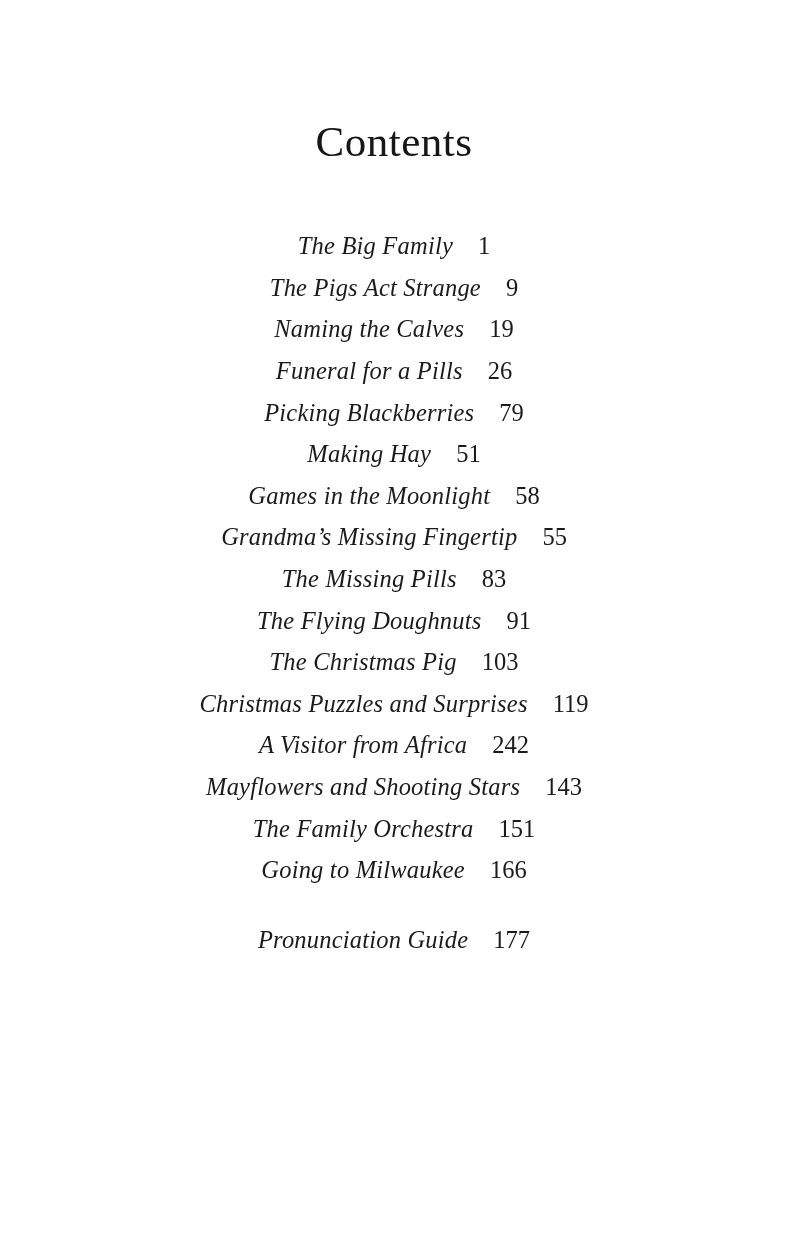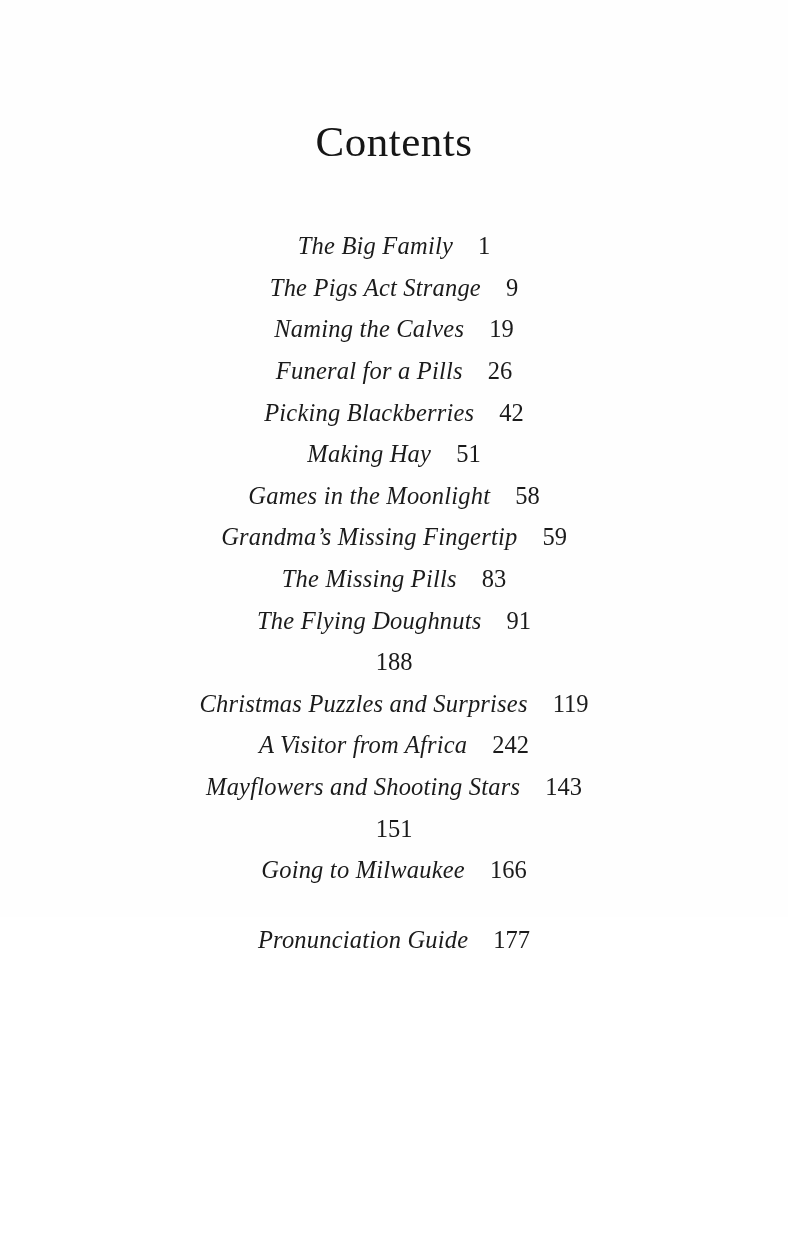"42" span.toc-page { text: 42 -> 79 }
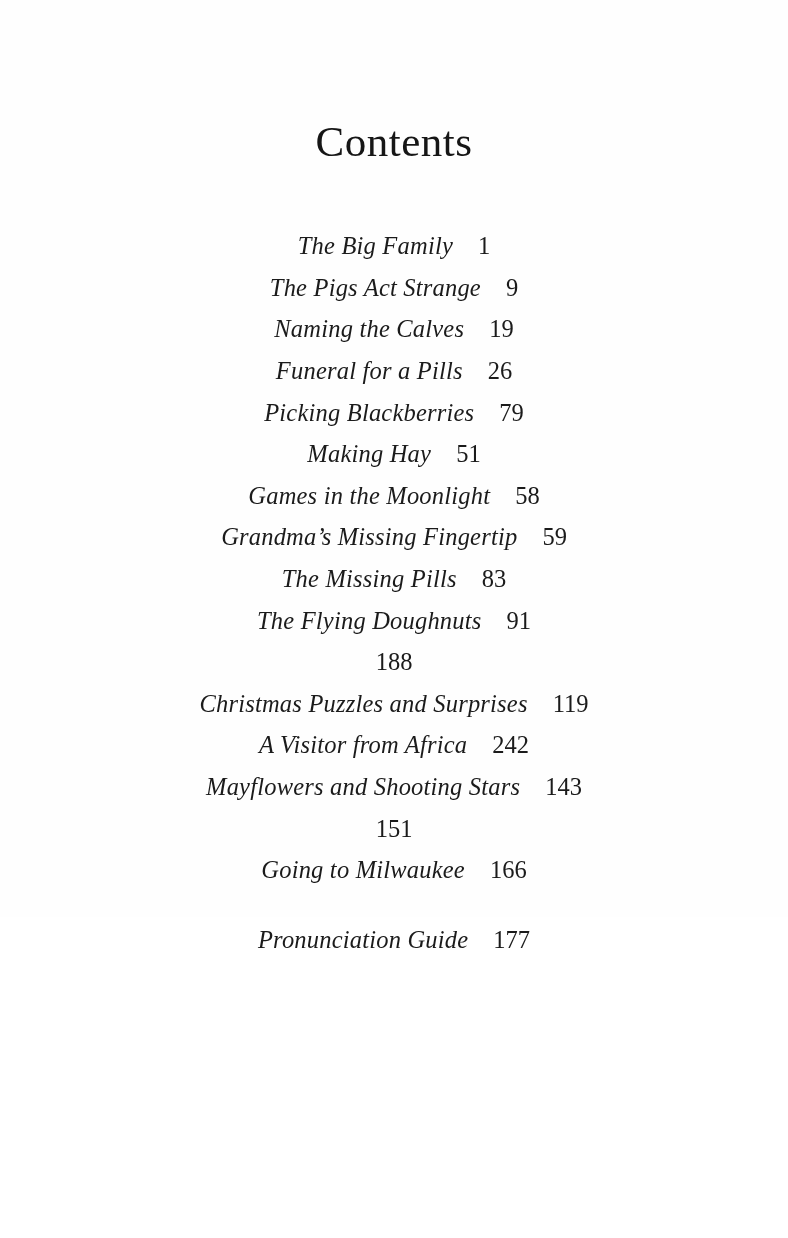"59" span.toc-page { text: 59 -> 55 }
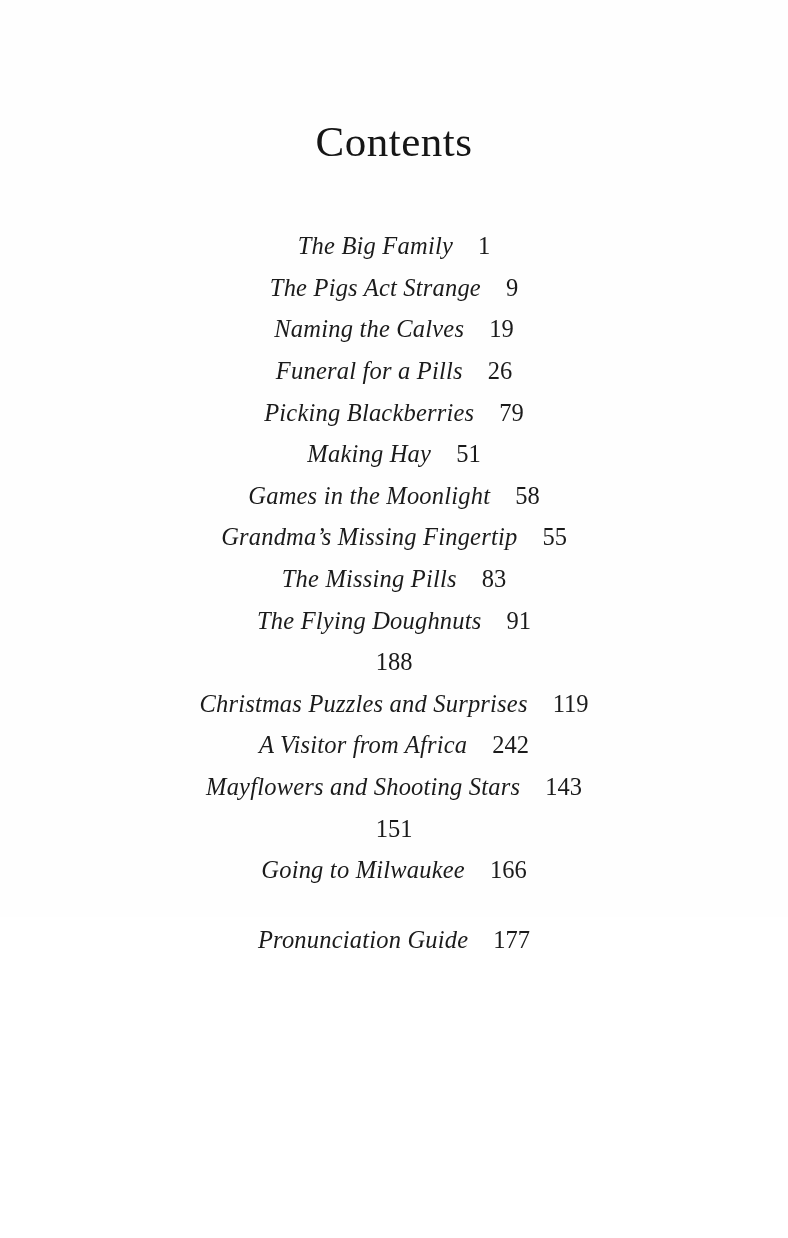"The Christmas Pig" span.toc-title { html: none -> <span>The Christmas Pig</span> }
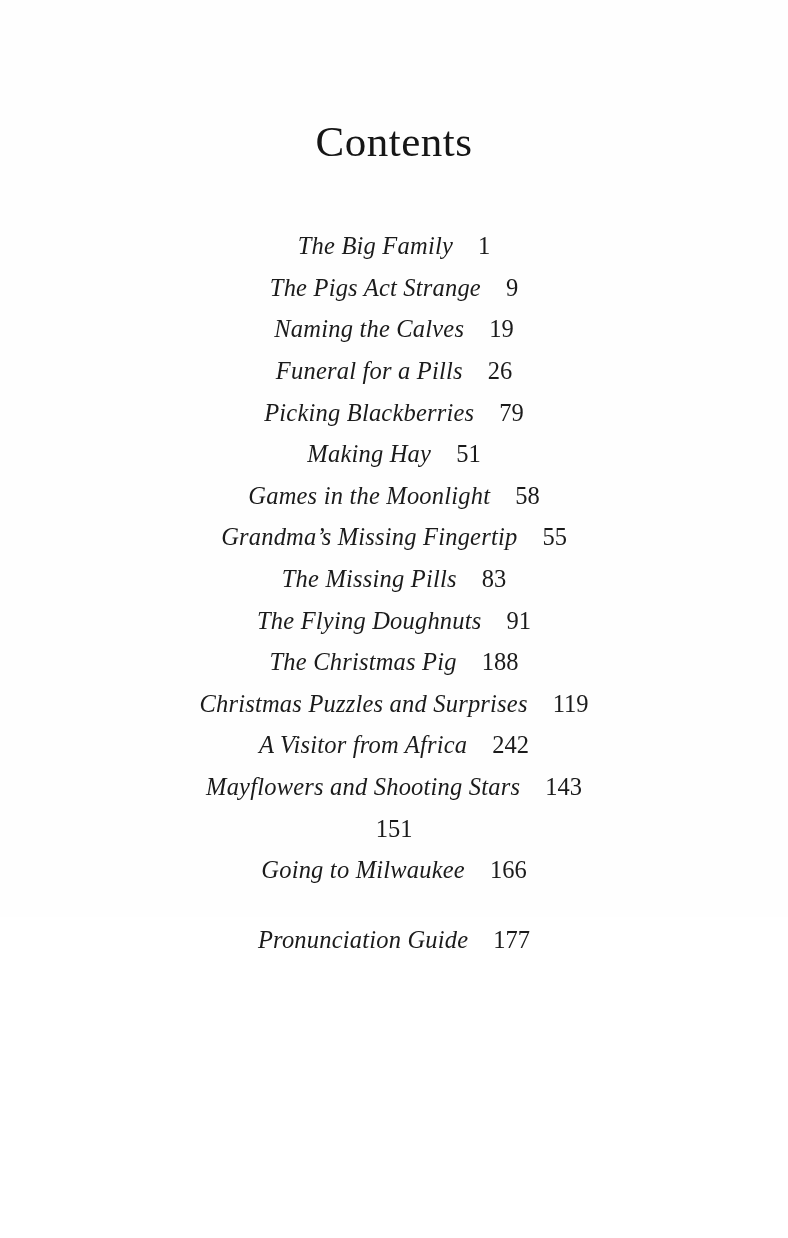"188" span.toc-page { text: 188 -> 103 }
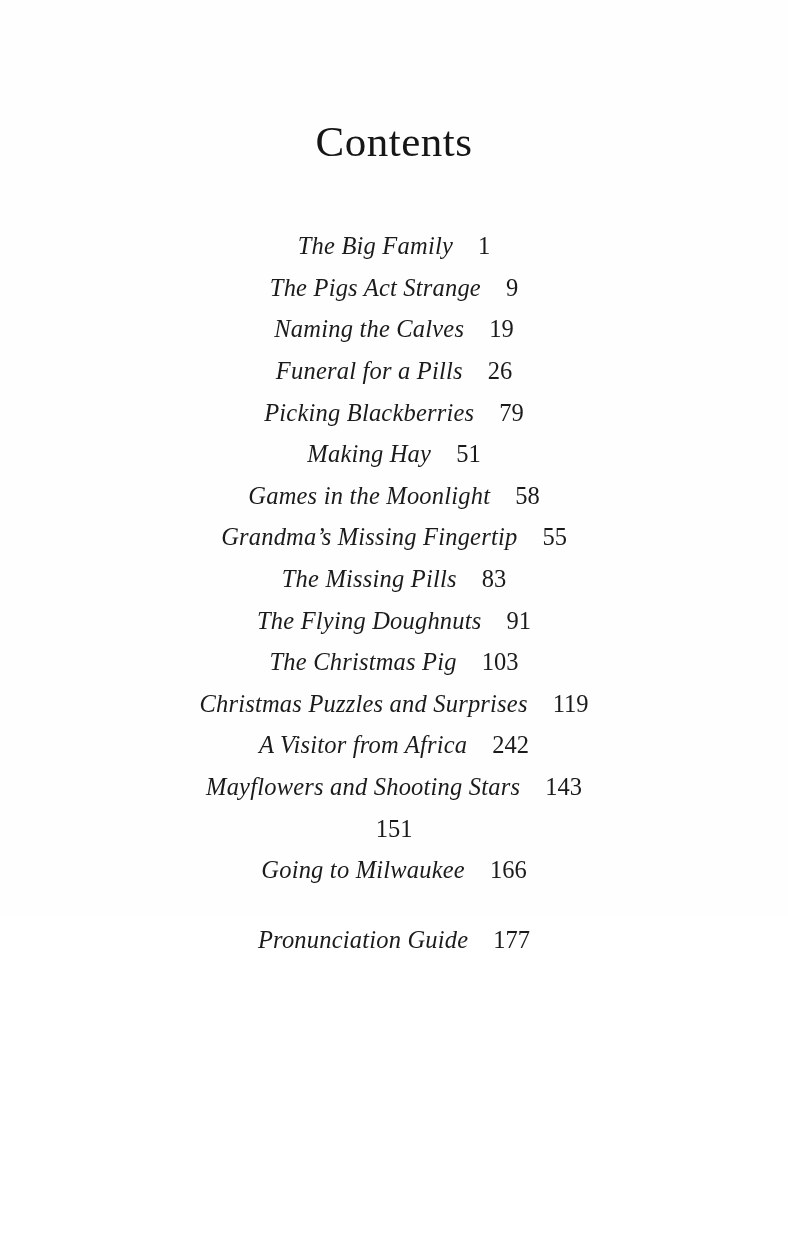"The Family Orchestra" span.toc-title { html: none -> <span>The Family Orchestra</span> }
